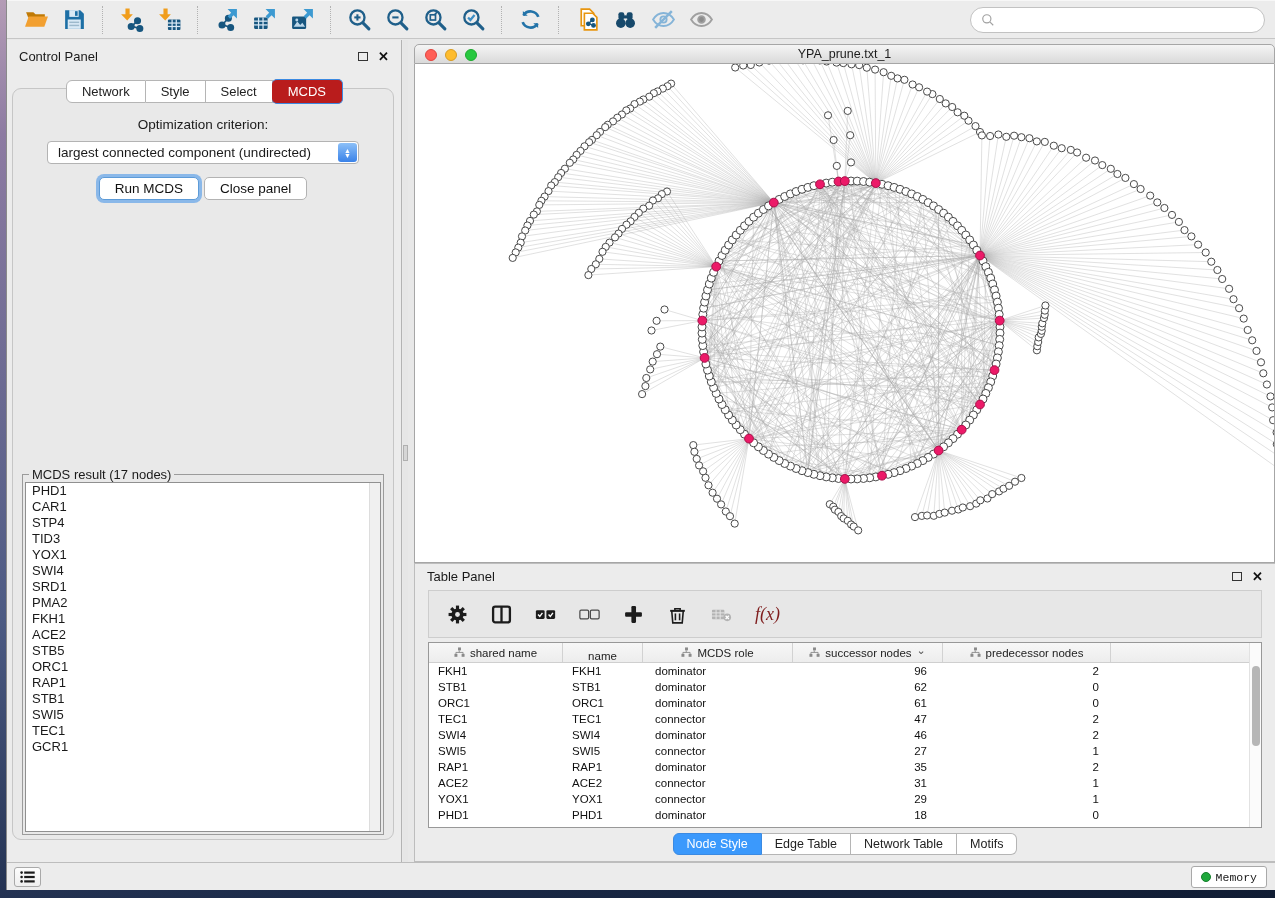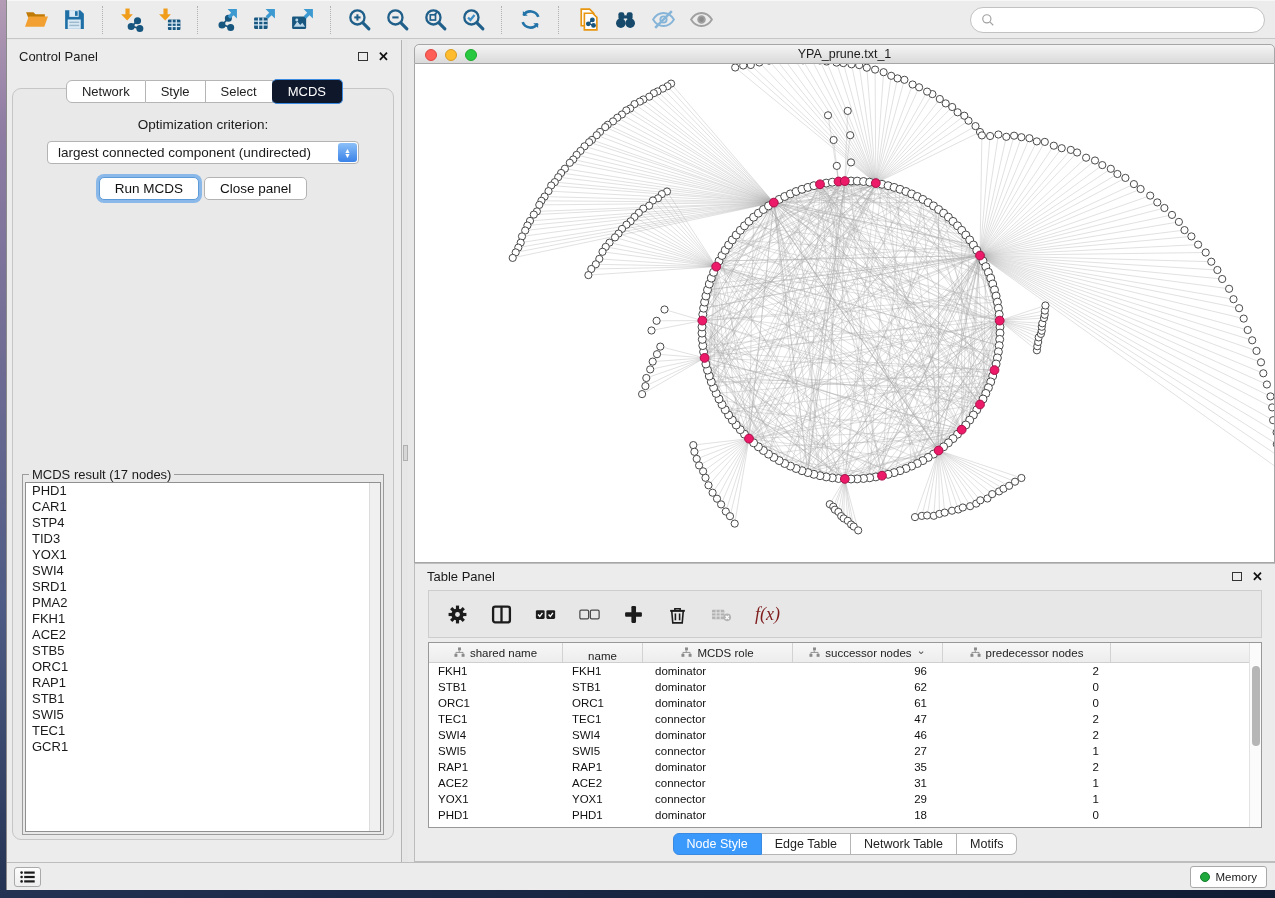"MCDS" .cp-tab.selected { background: #0f172a -> #b91c1c }
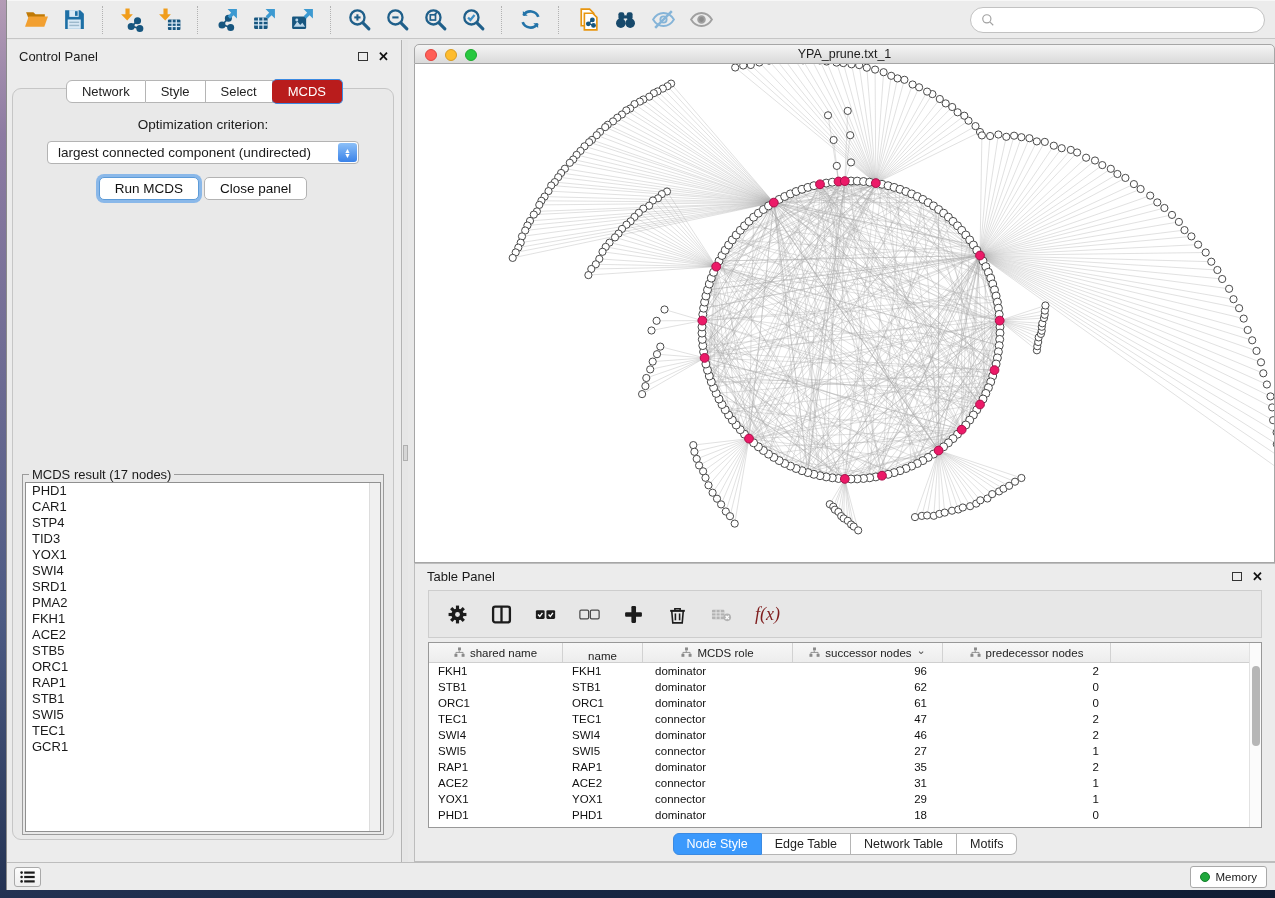"Memory" .memory-btn { font-family: none -> Liberation Mono, monospace }
